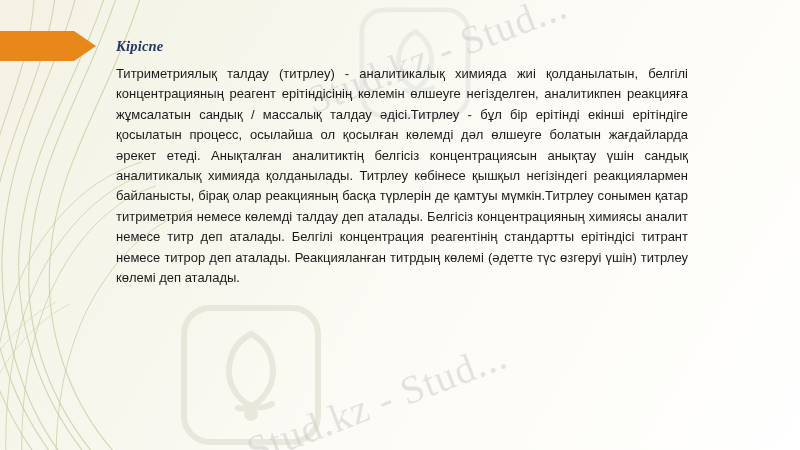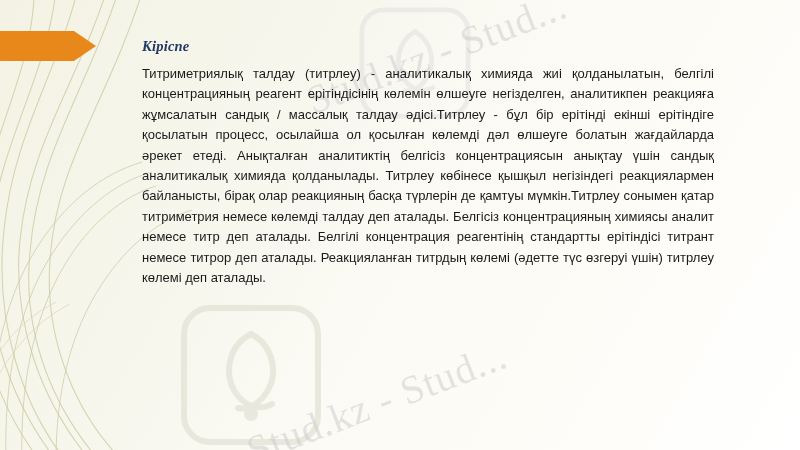"Кіріспе" .content { margin-left: 26px -> none }
